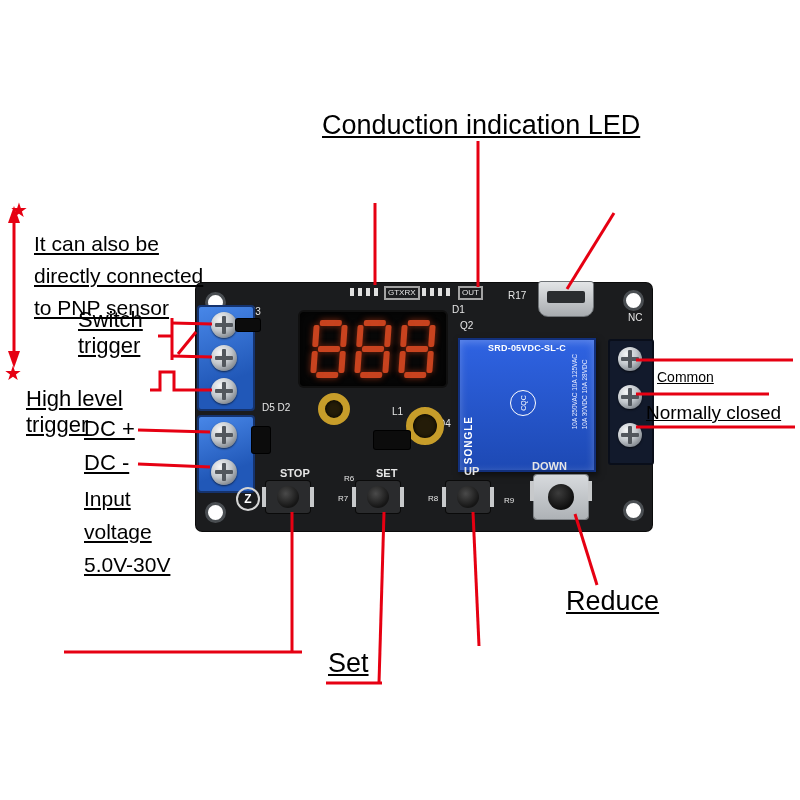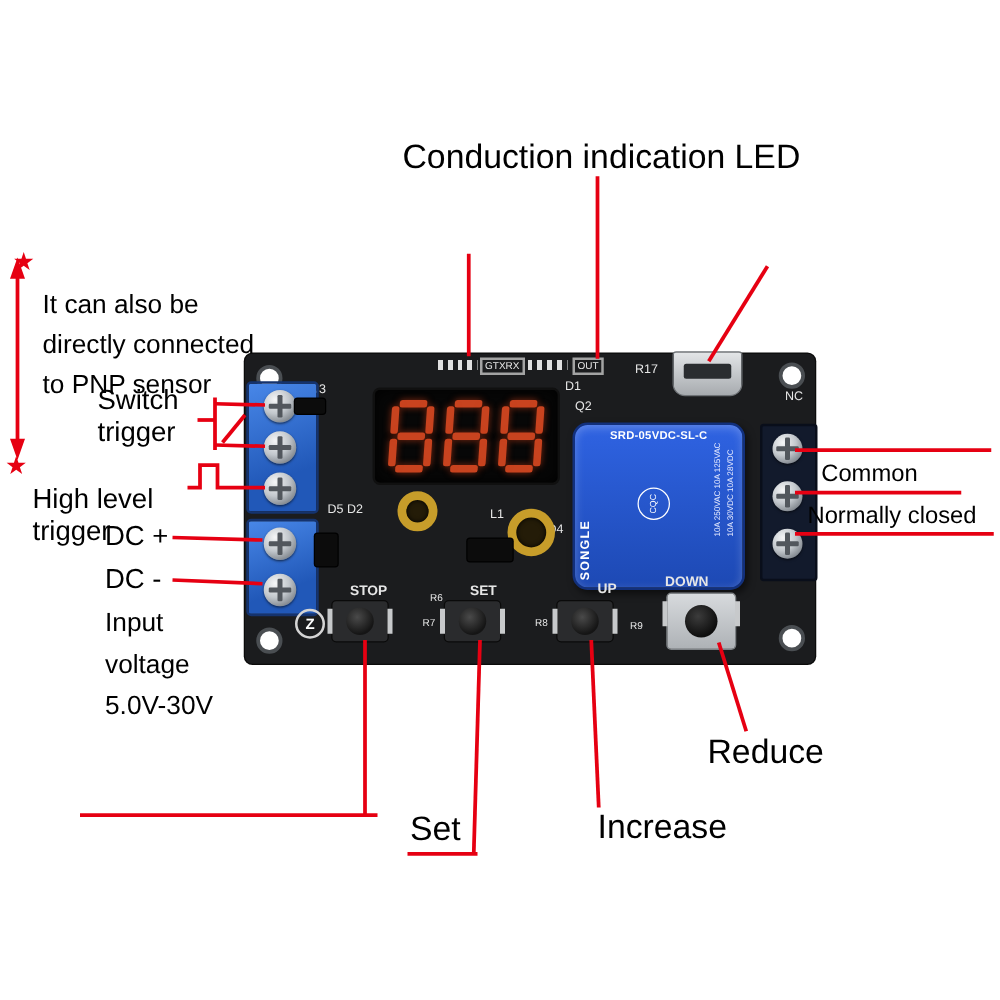"Conduction indication LED" .lab { text-decoration: none -> underline }
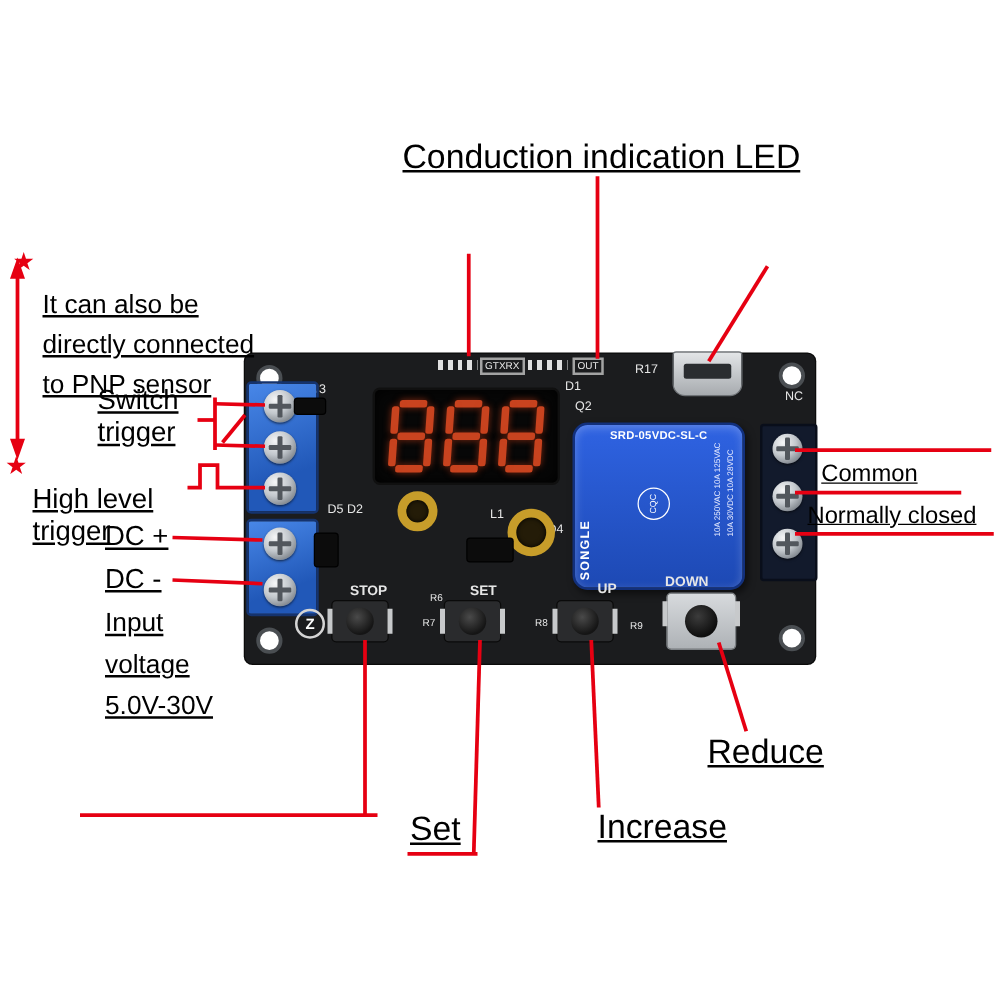"SRD-05VDC-SL-C" .relay { border-radius: 12px -> 0 }
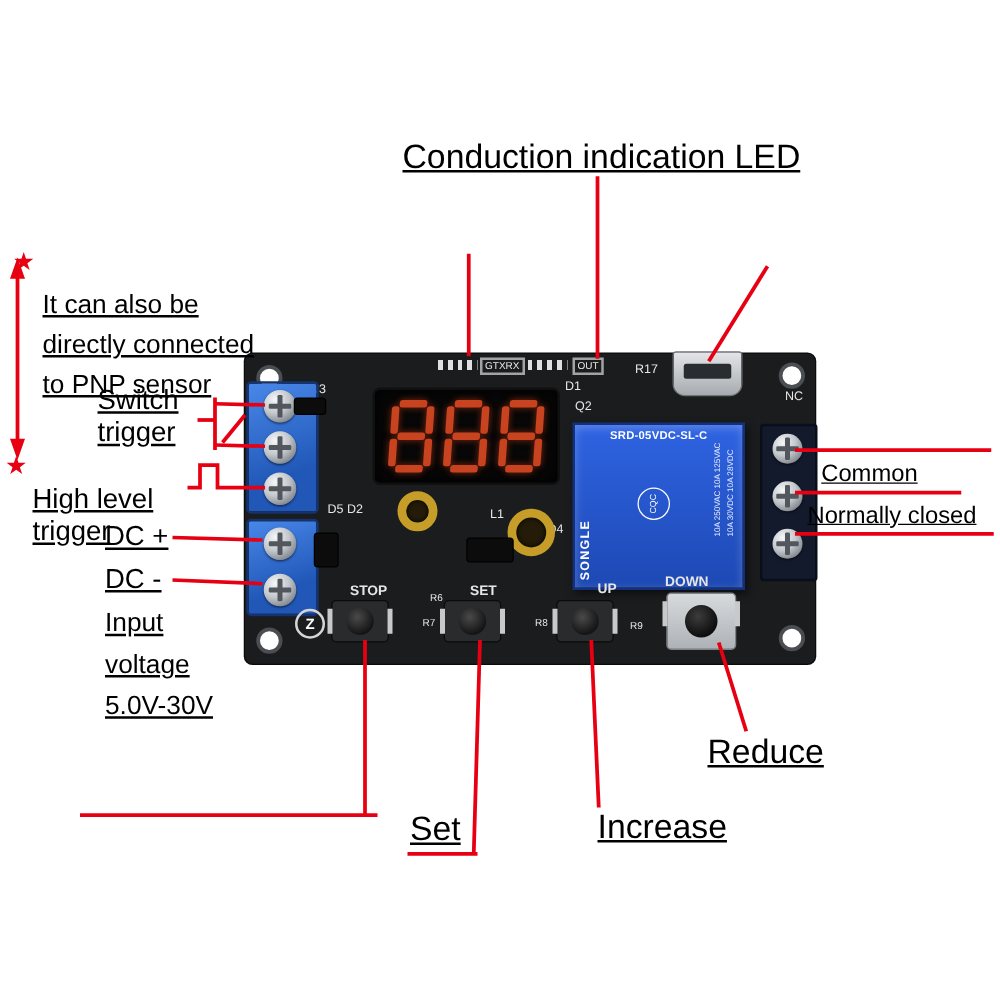"Common" #lab-com { font-size: 19px -> 14px }
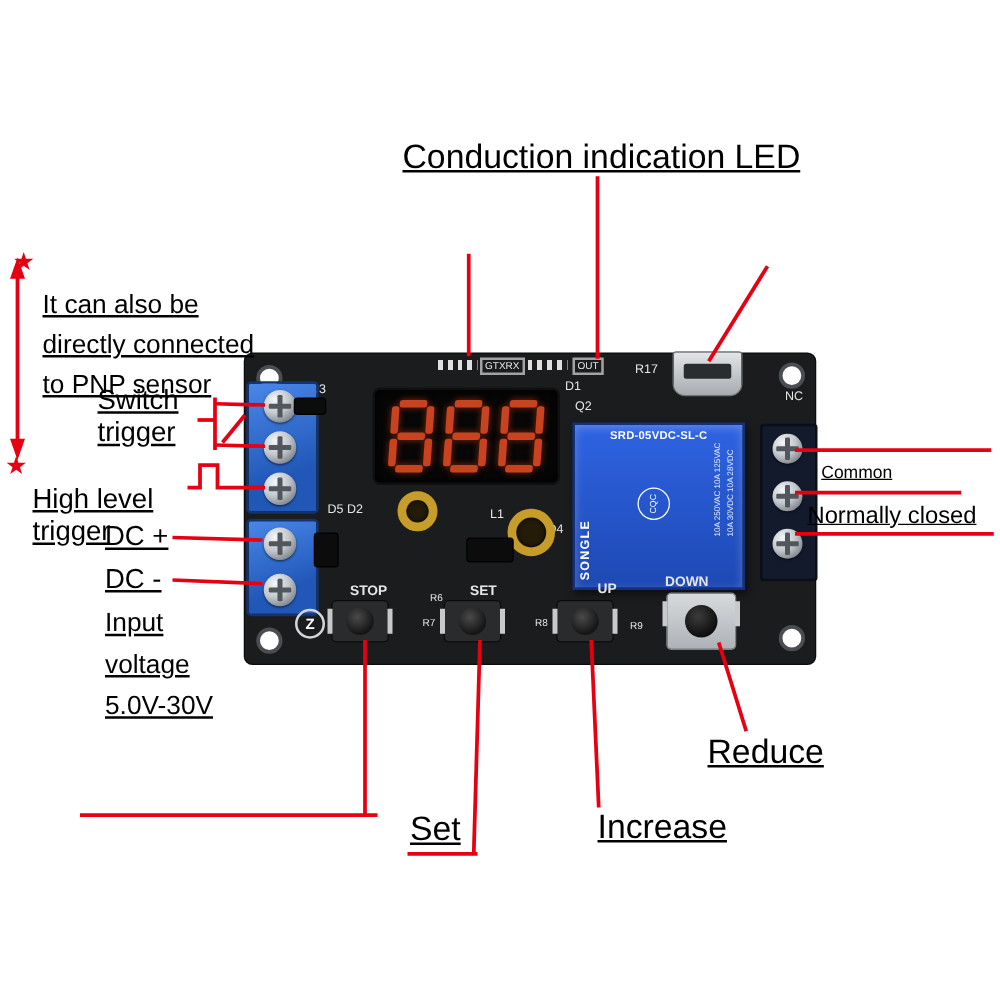"UP" .sk.bup { left: 282px -> 268px }
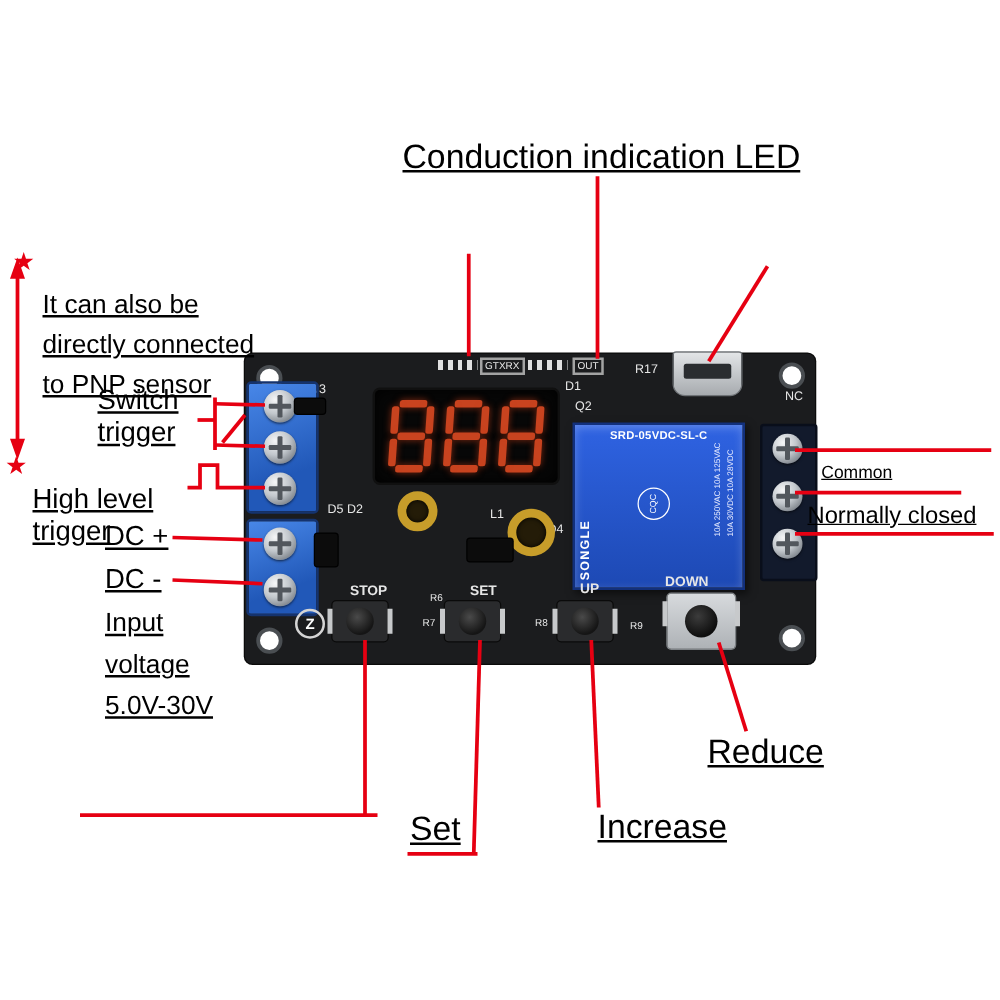"Increase" div.lab { html: <div>Increase</div> -> none }
